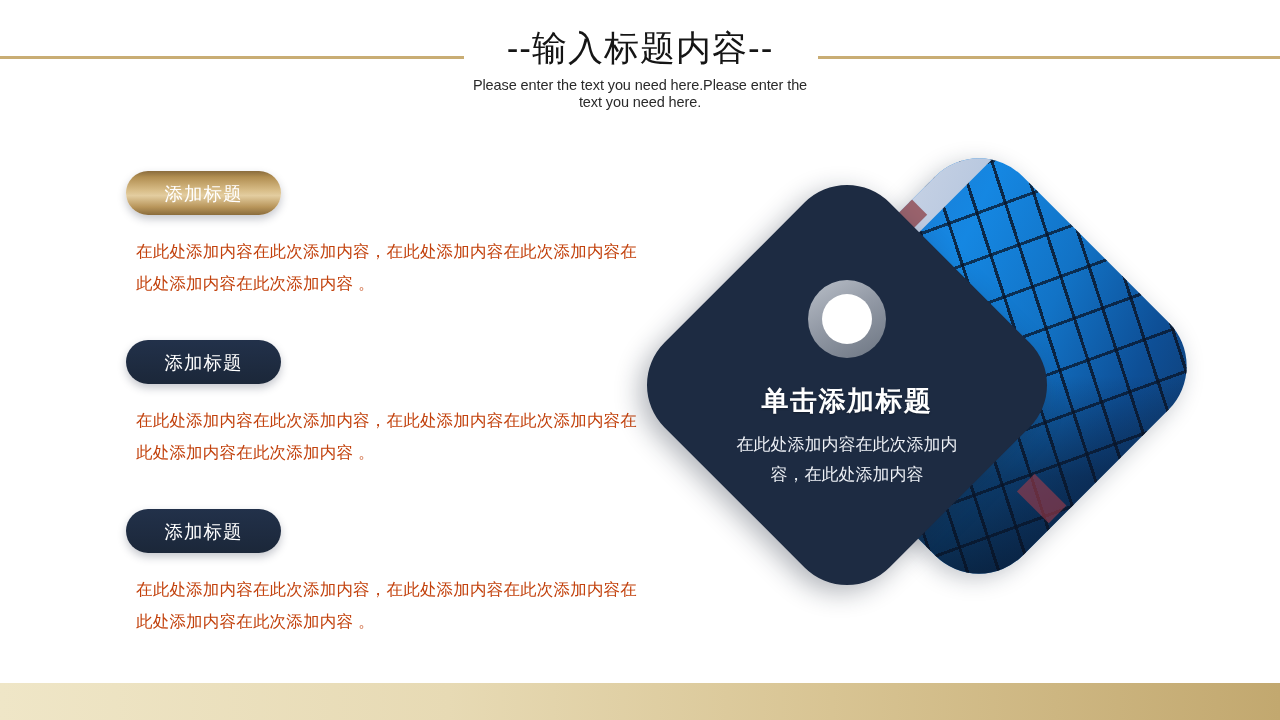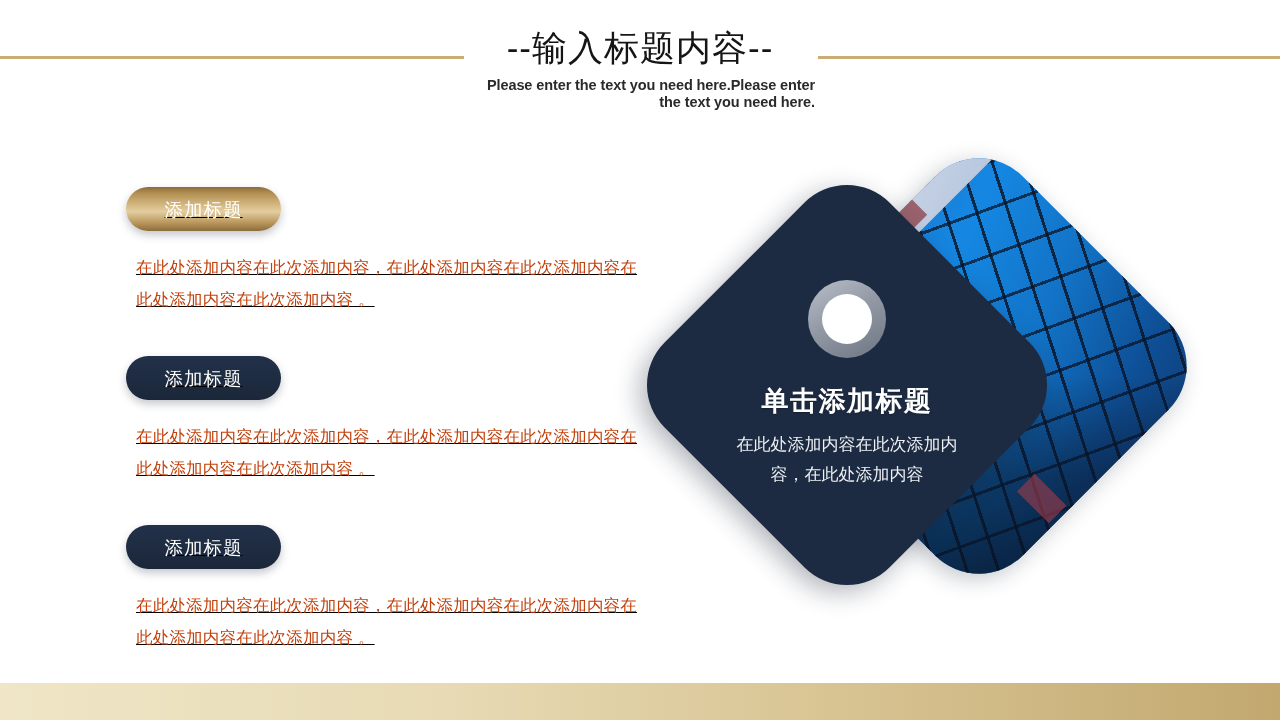"Please enter the text you" .slide-subtitle { font-weight: 700 -> 400; text-align: right -> none }
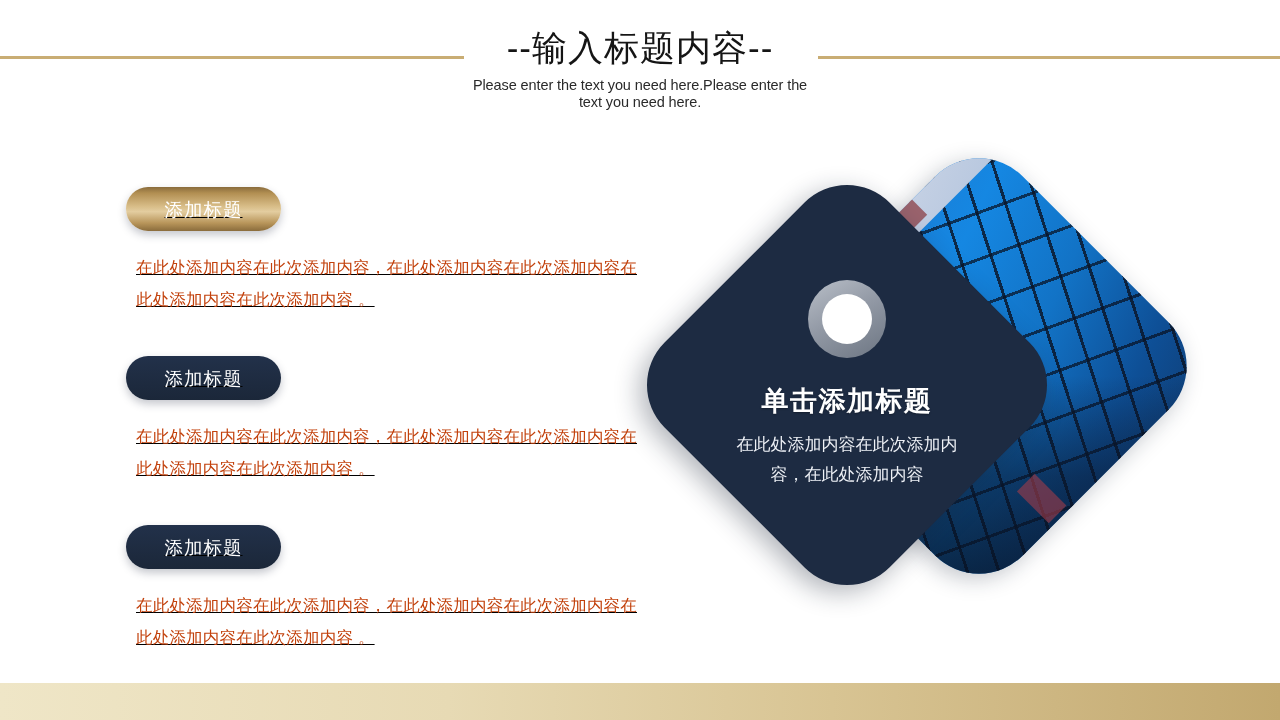"添加标题" .left-col { text-decoration: underline -> none; top: 187px -> 171px }
